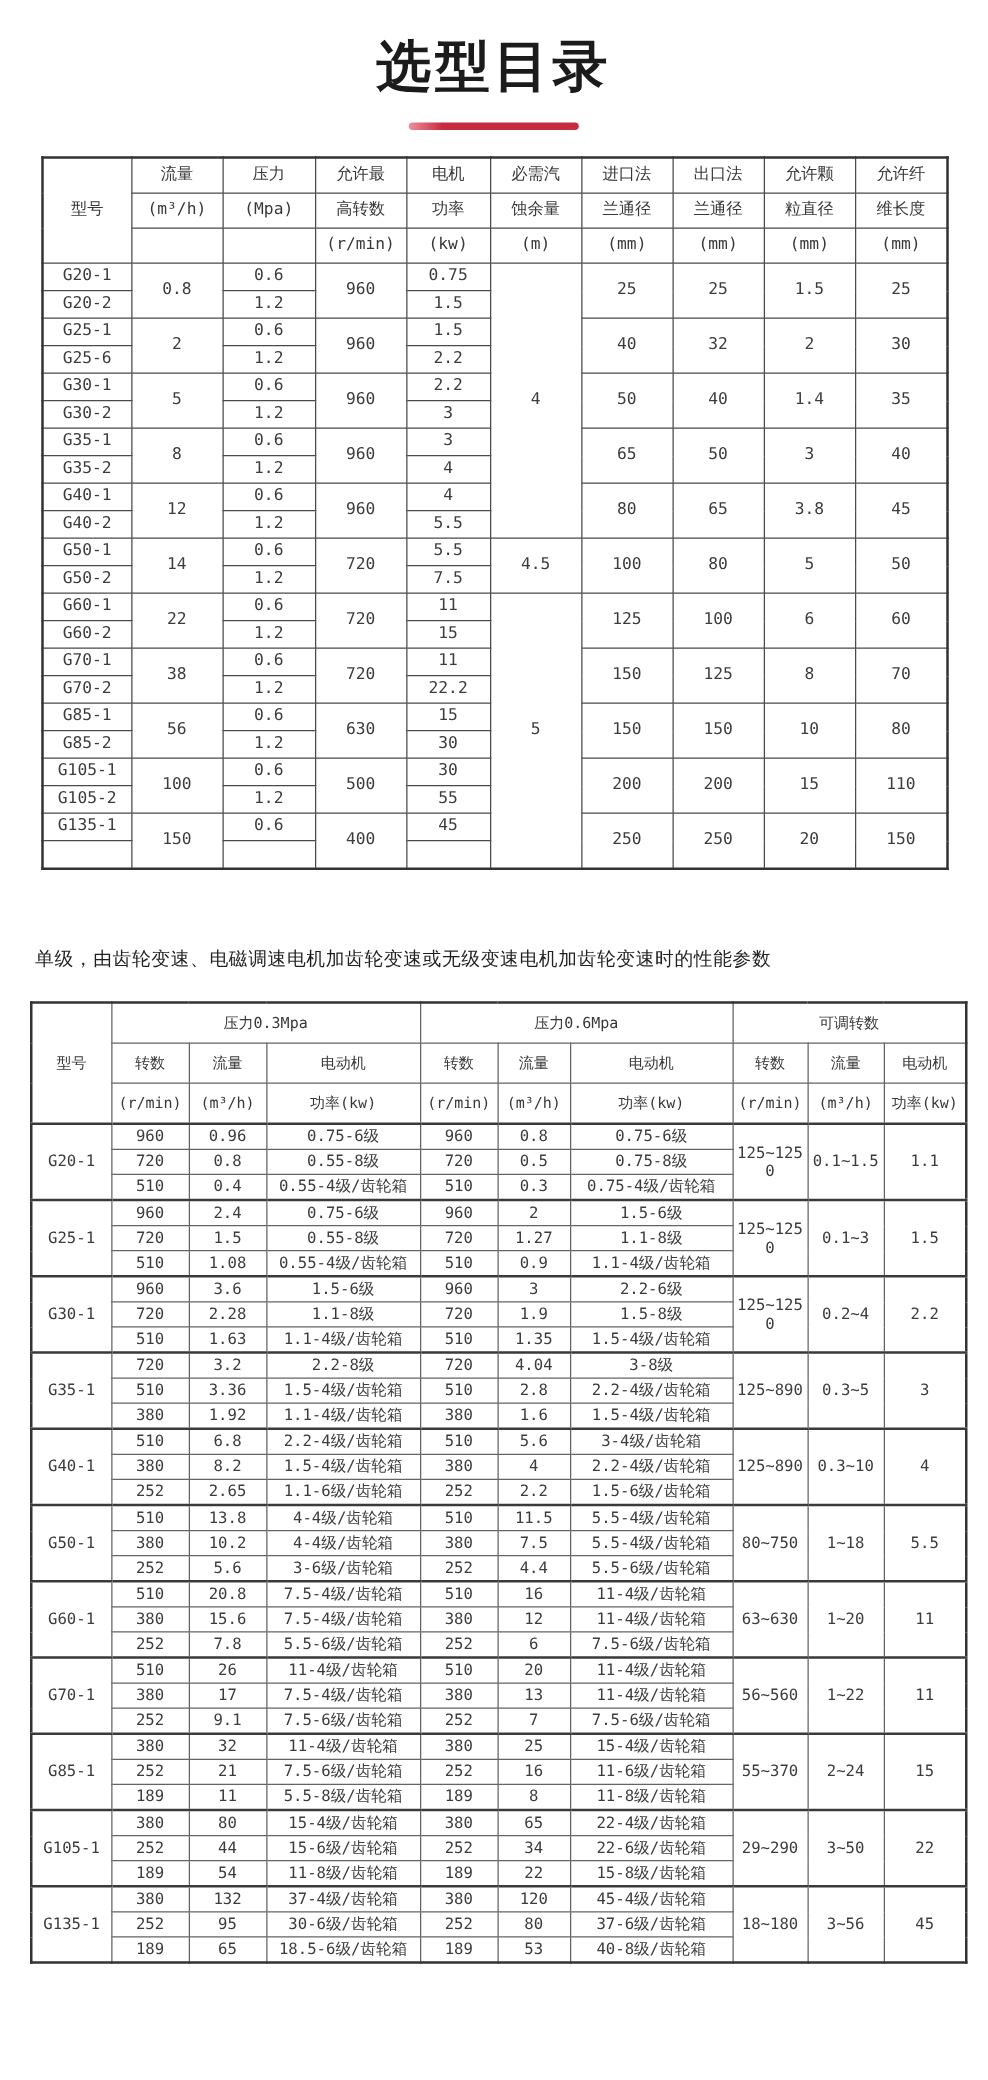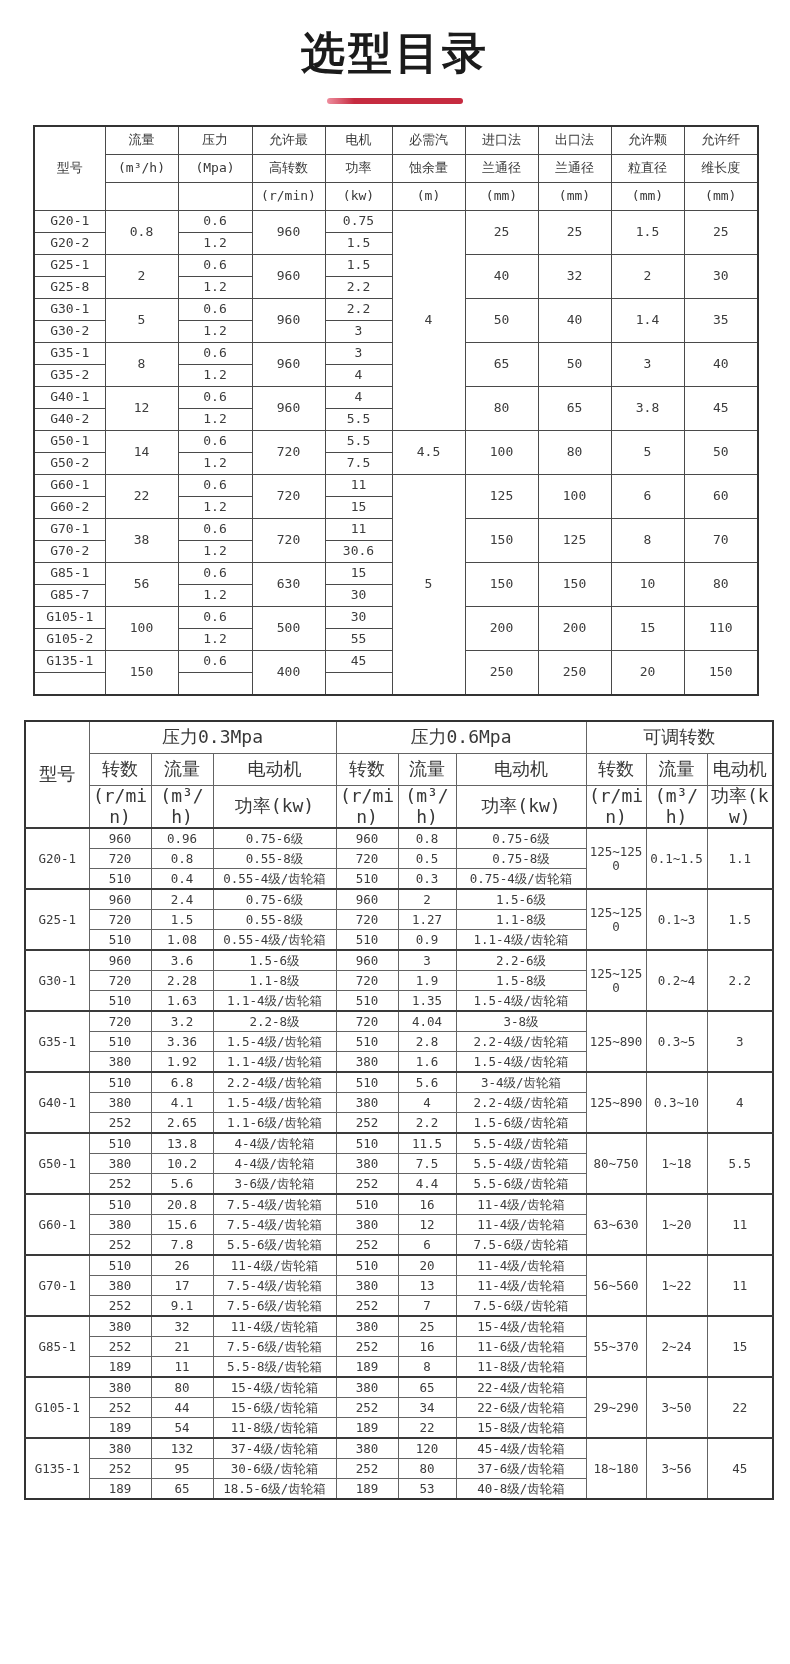"G25-8" td { text: G25-8 -> G25-6 }
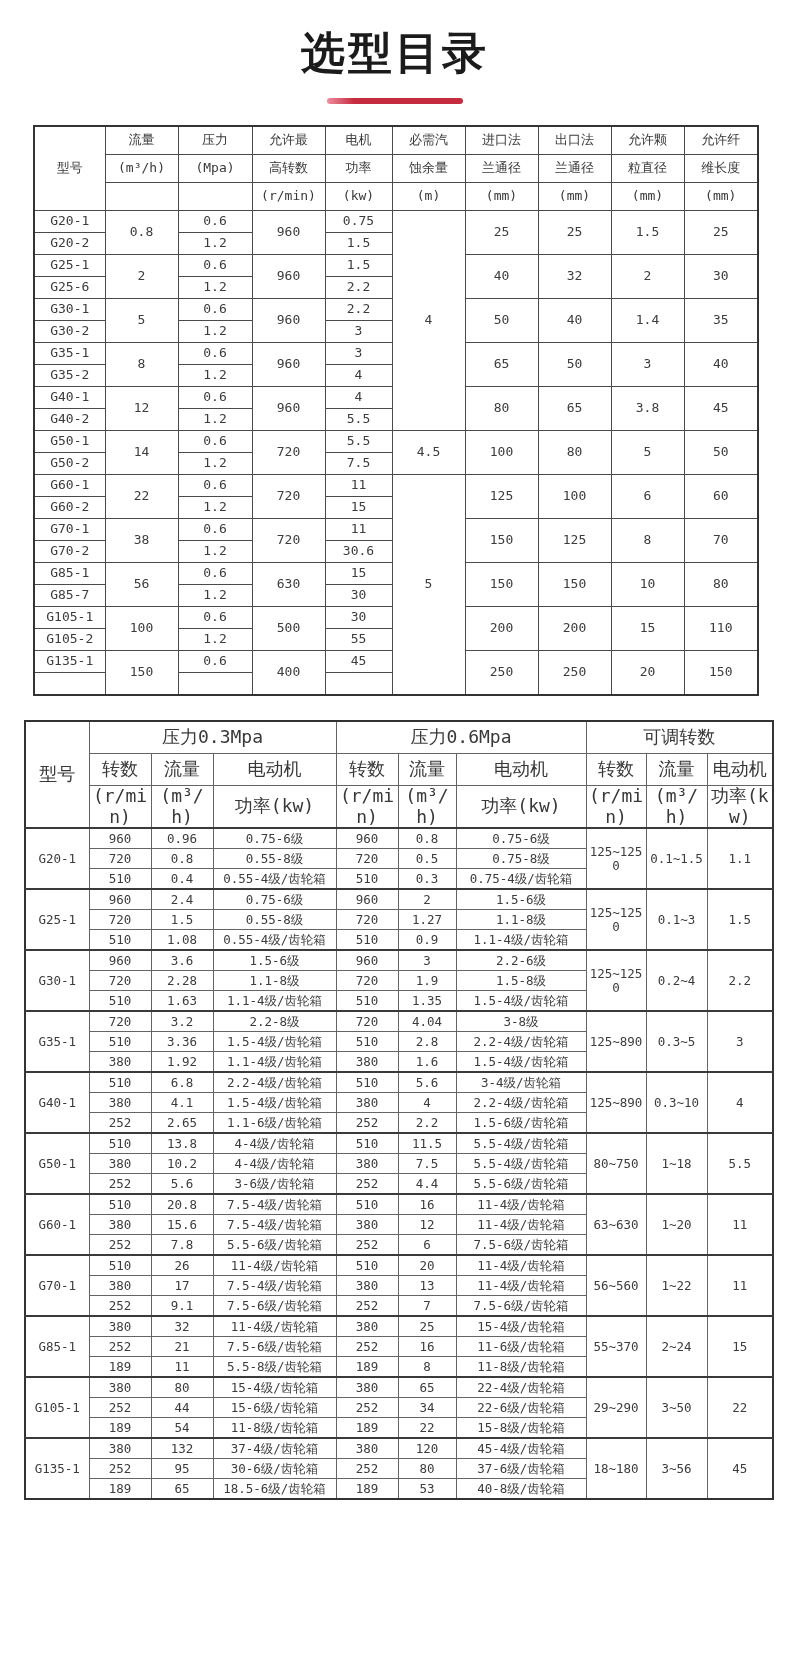"30.6" td { text: 30.6 -> 22.2 }
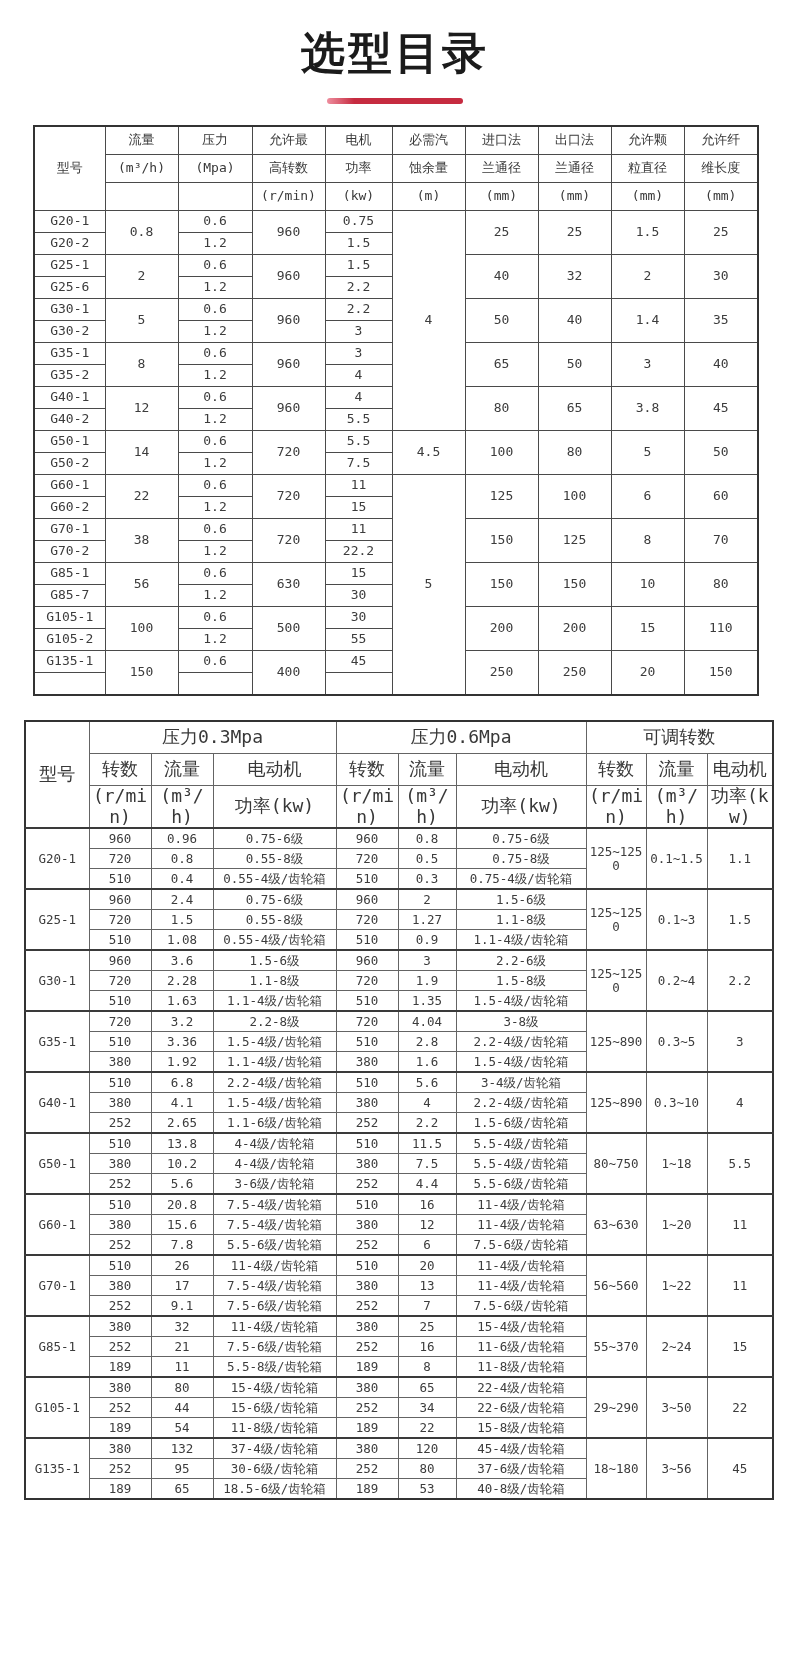"G85-7" td { text: G85-7 -> G85-2 }
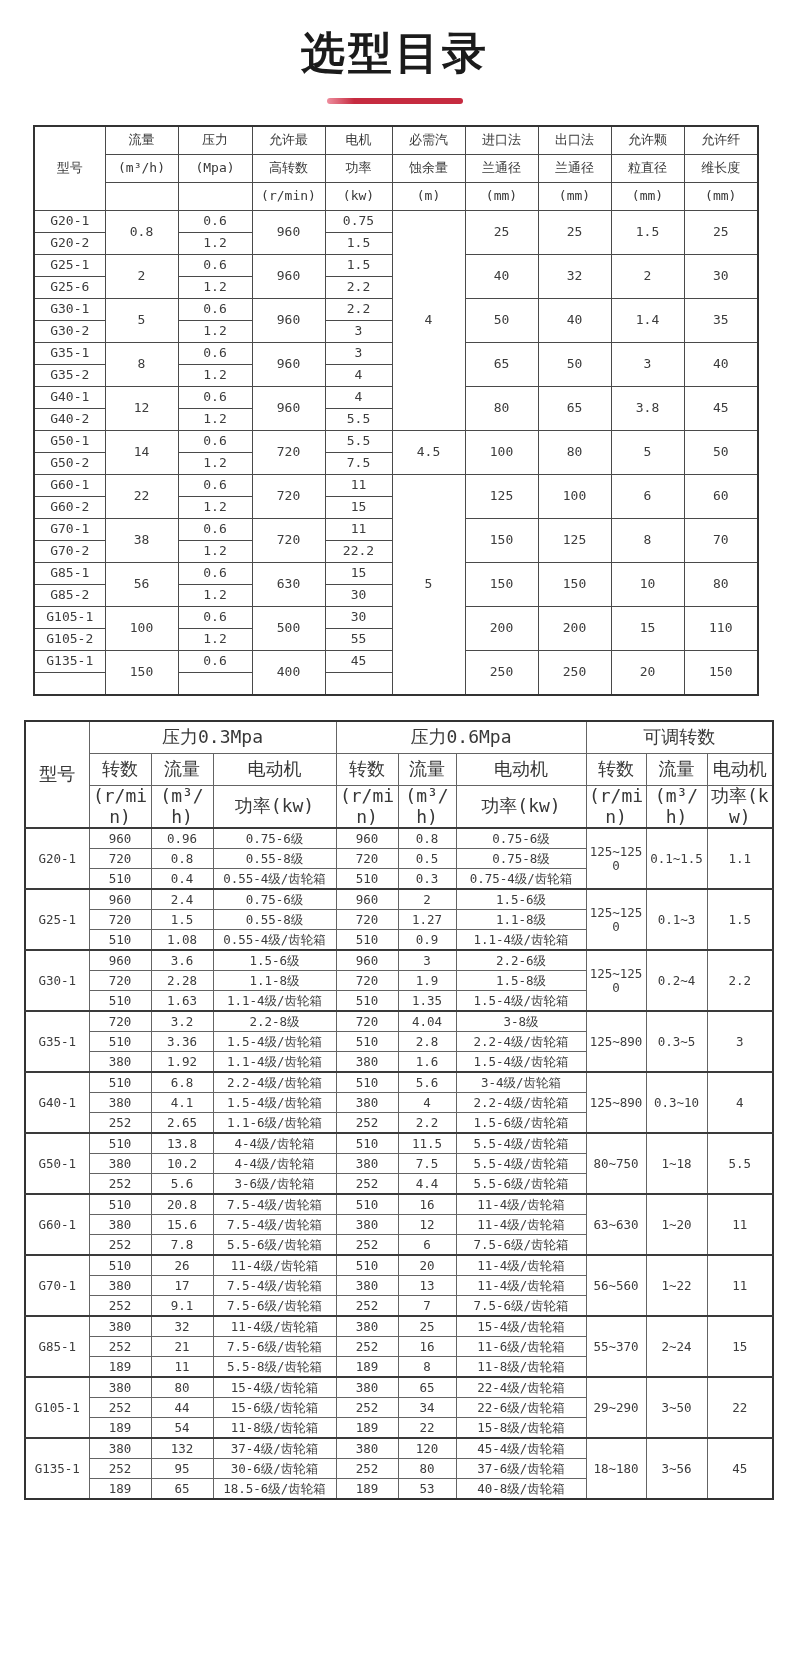"单级，由齿轮变速、电磁调速电机加齿轮变速或无级变速电机加齿轮变速时的性能参数" p.note { html: none -> <p>单级，由齿轮变速、电磁调速电机加齿轮变速或无级变速电机加齿轮变速时的性能参数</p> }
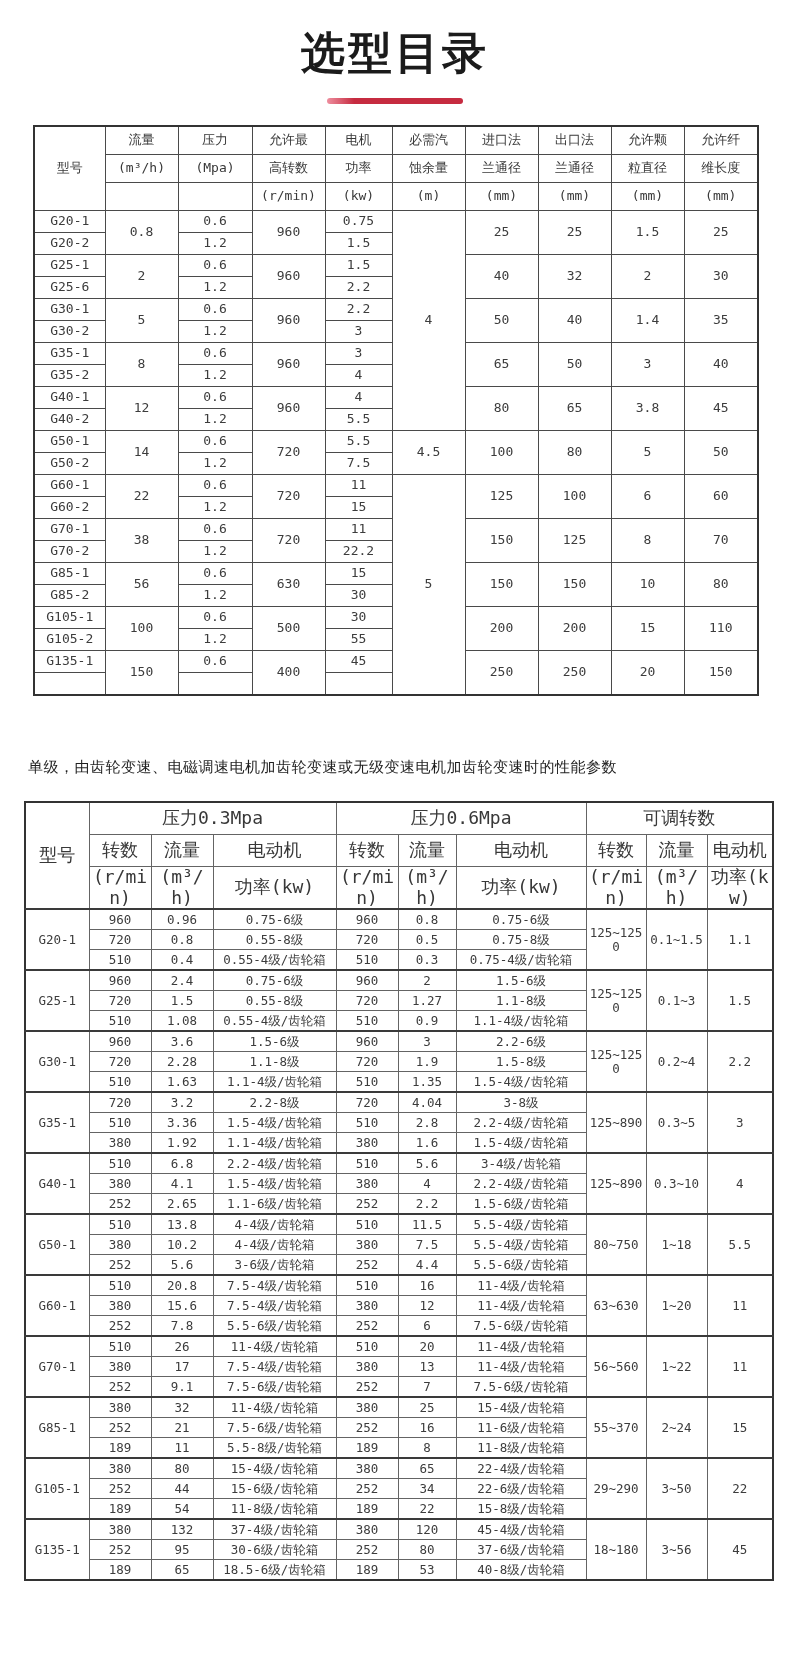"压力0.3Mpa" .t2 td.hd { font-size: 18px -> 12px }
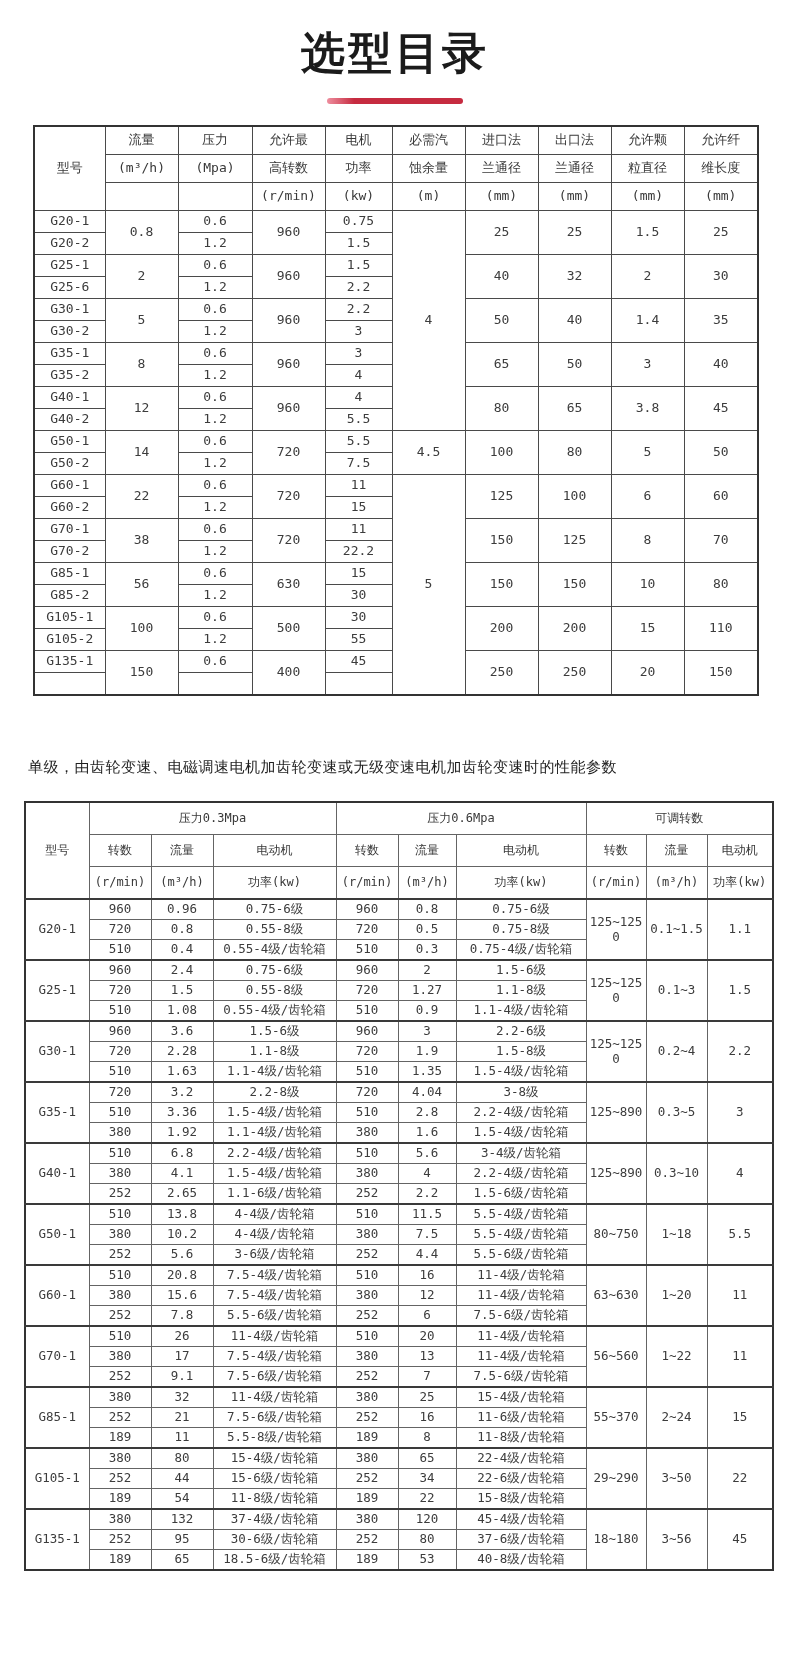"4.1" td { text: 4.1 -> 8.2 }
